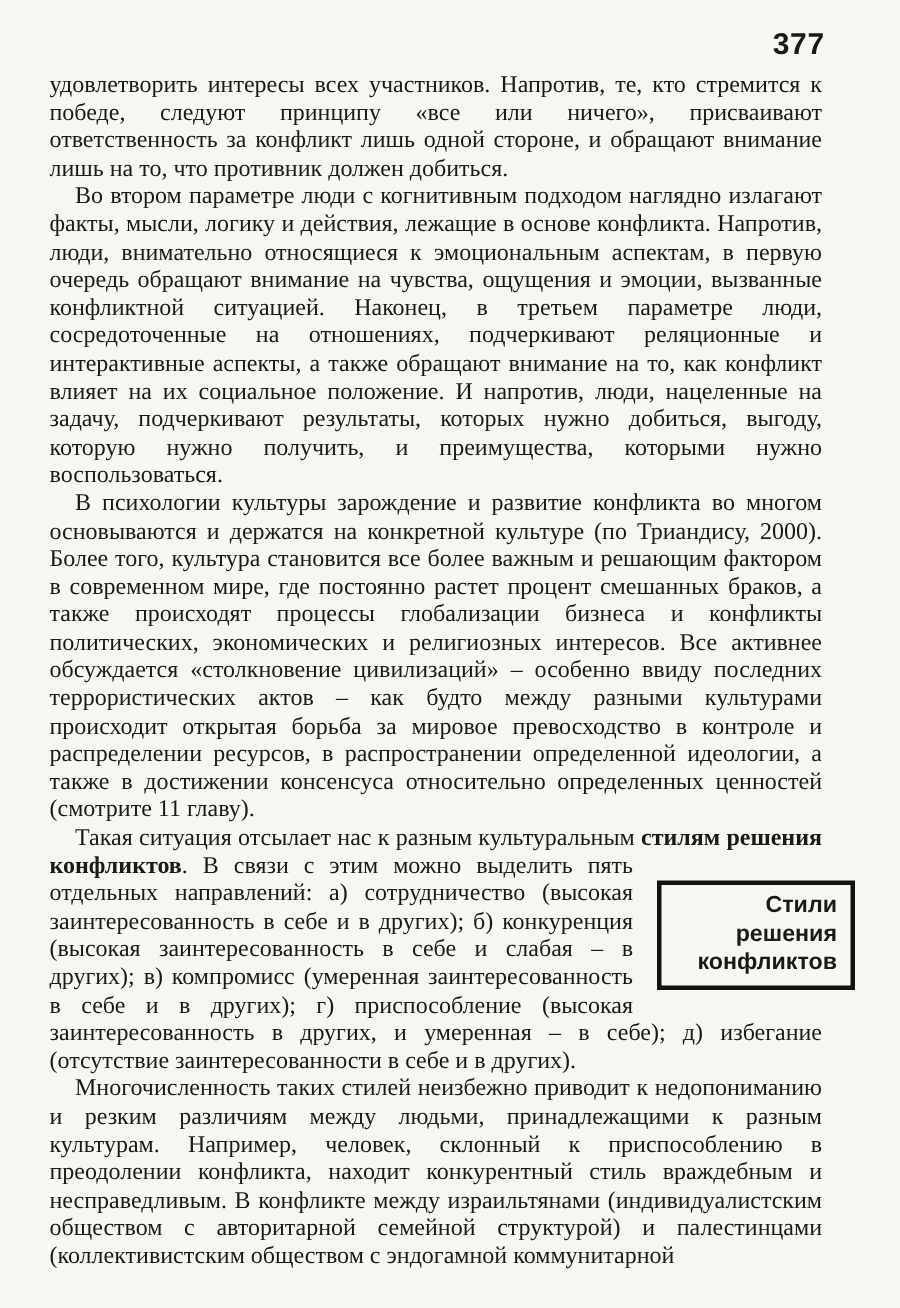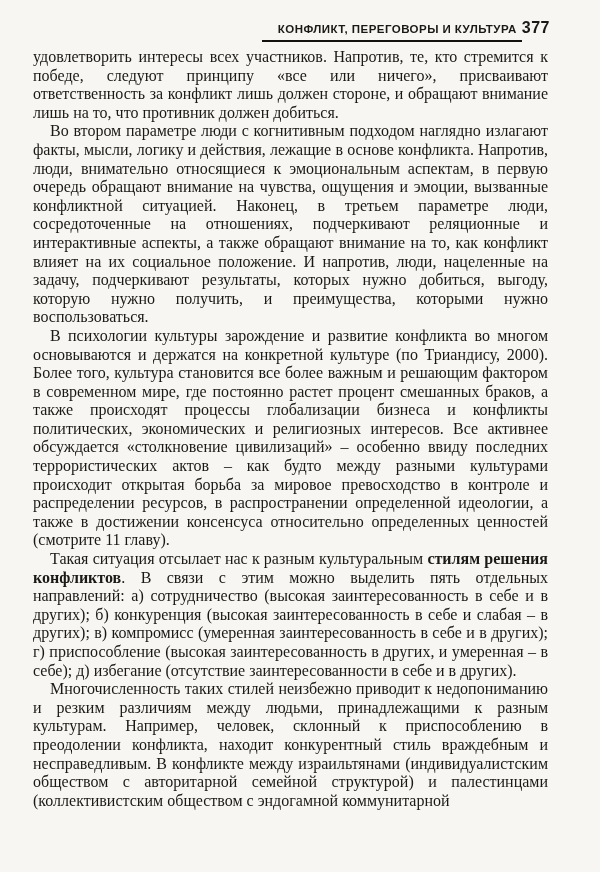"КОНФЛИКТ, ПЕРЕГОВОРЫ И КУЛЬТУРА" span.head-title { html: <span>КОНФЛИКТ, ПЕРЕГОВОРЫ И КУЛЬТУРА</span> -> none }
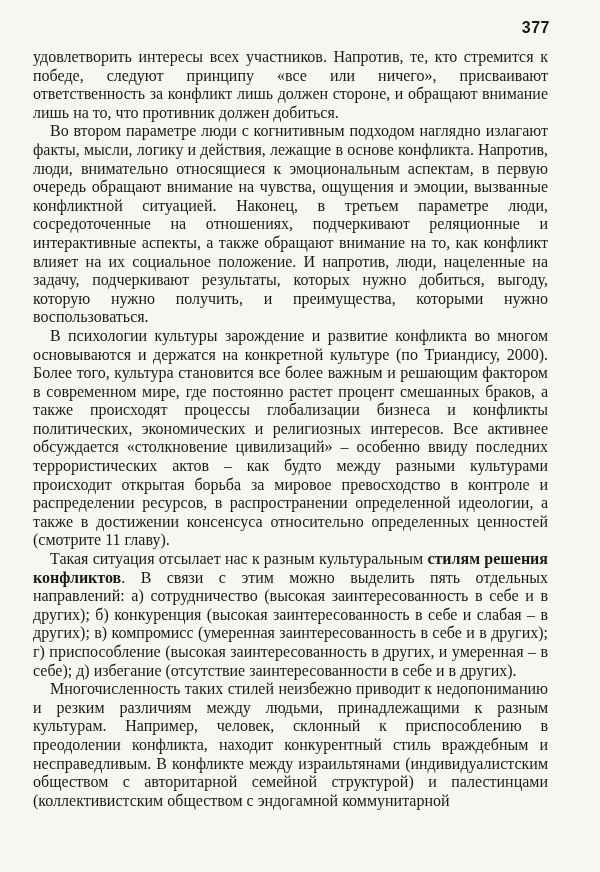"377" .page-num { font-size: 16px -> 20px }
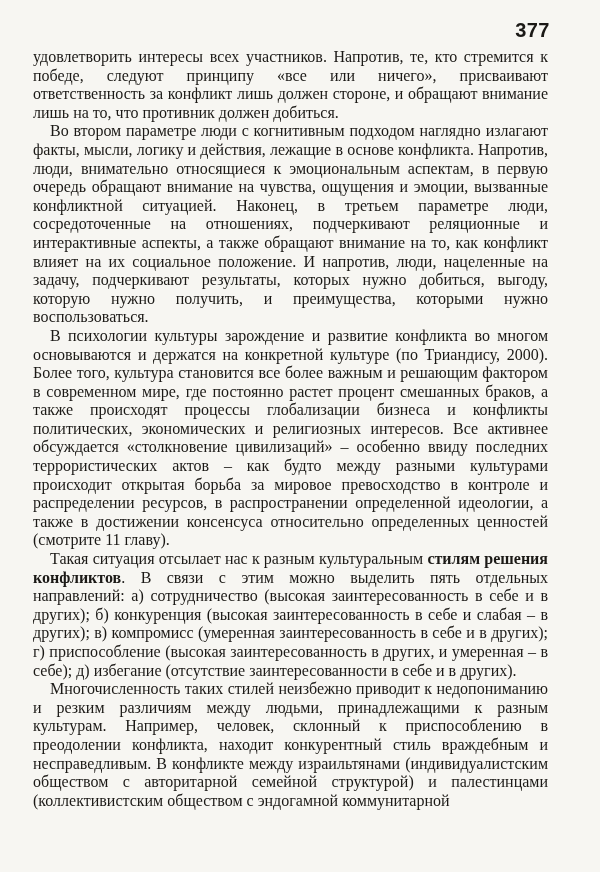"удовлетворить интересы всех участников." span { text: должен -> одной }
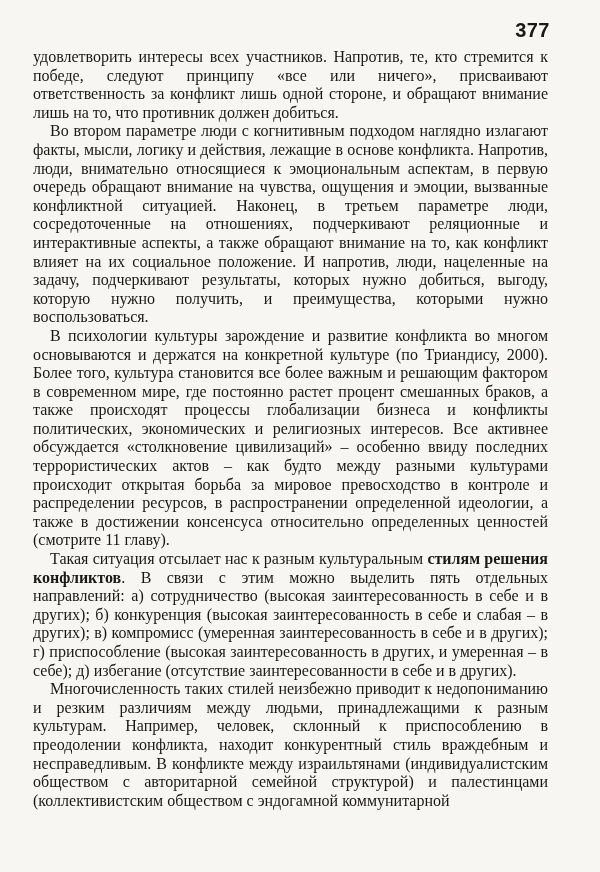"Стили решения конфликтов" span.callout { html: none -> <span> <span>Стили решения конфликтов</span> </span> }
